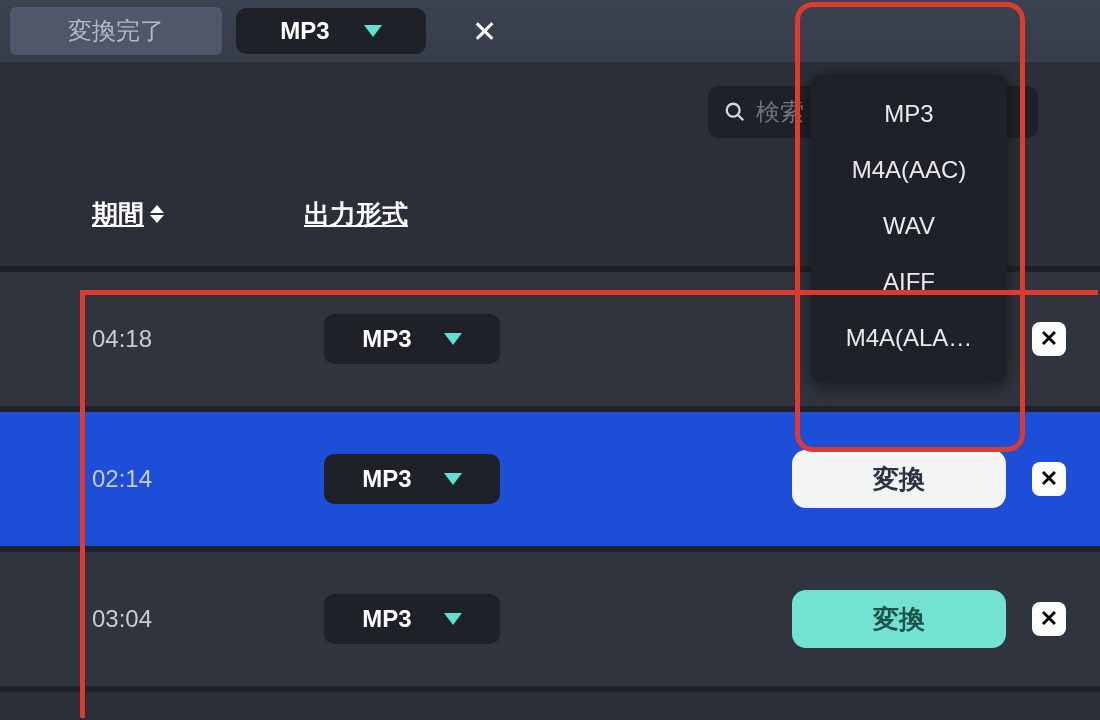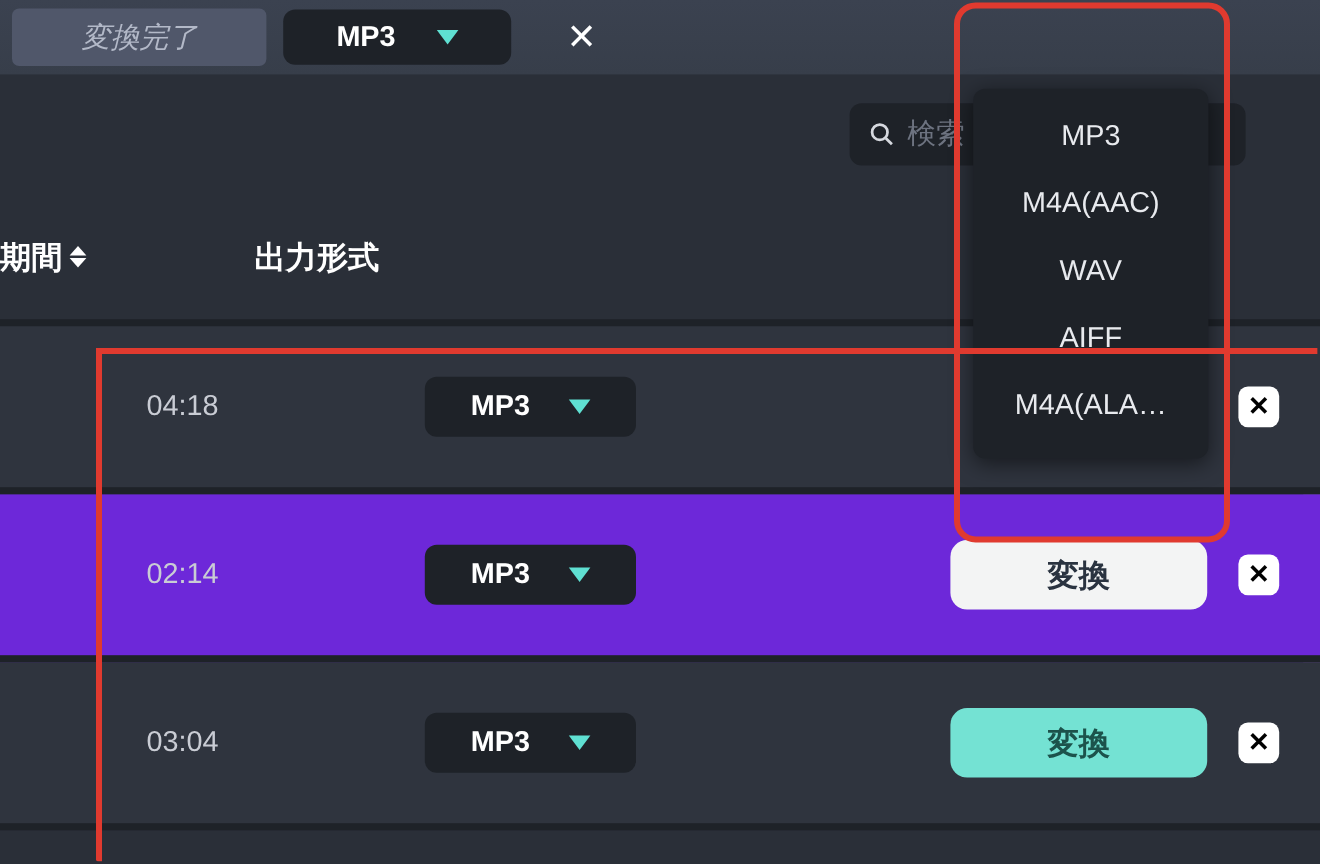"変換完了" .tab-complete { font-style: italic -> none }
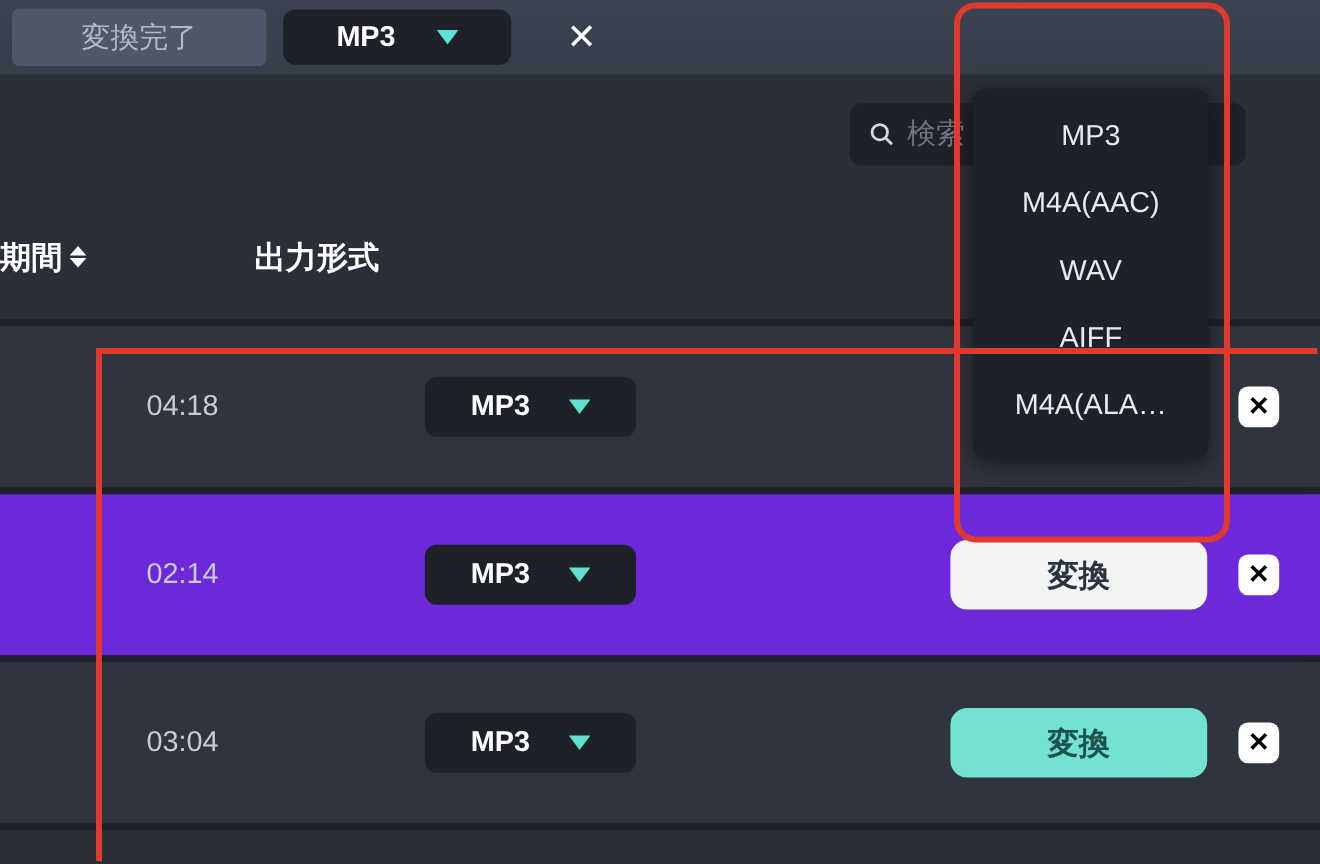"期間" .table-header { padding-left: none -> 92px; text-decoration: none -> underline }
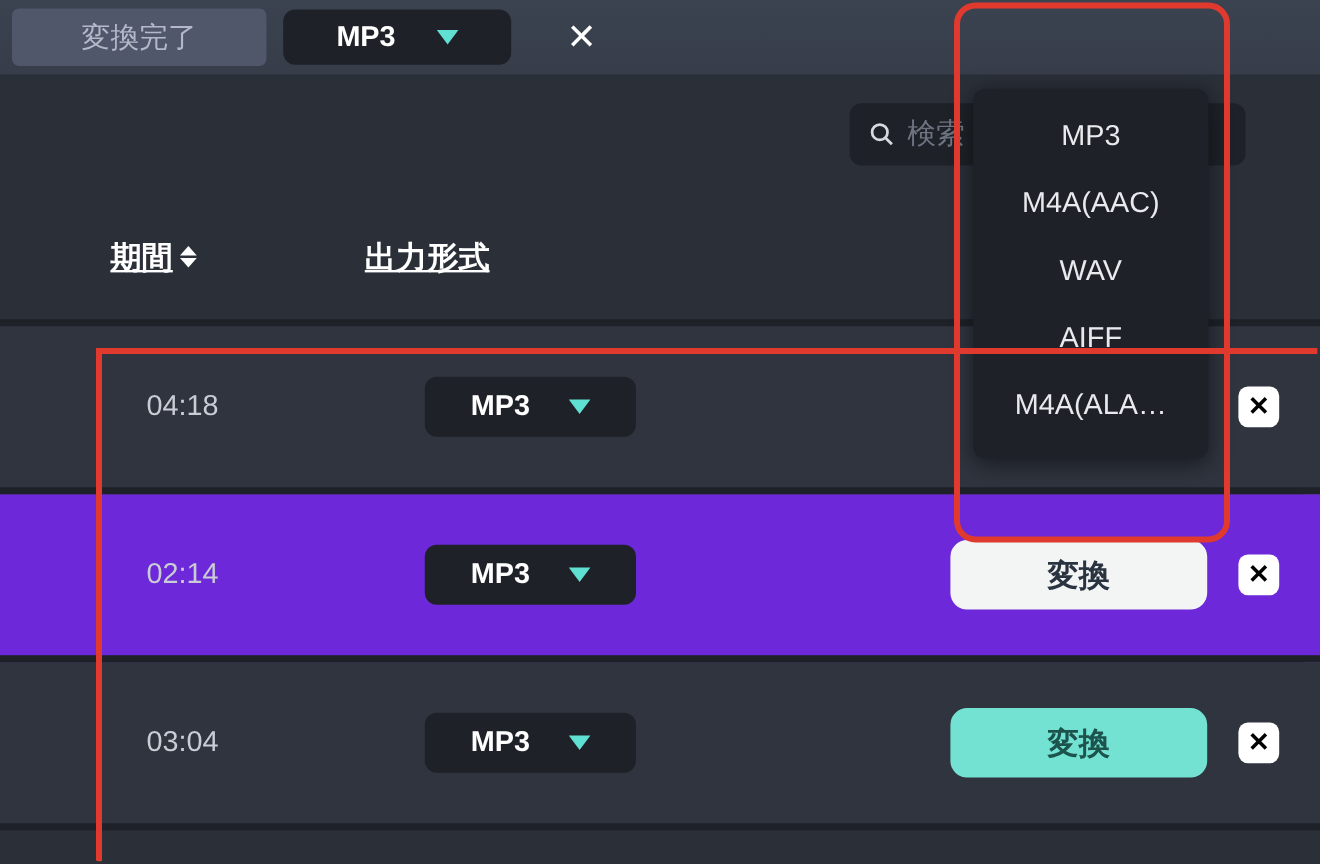"04:18" .duration { margin-left: 30px -> none }
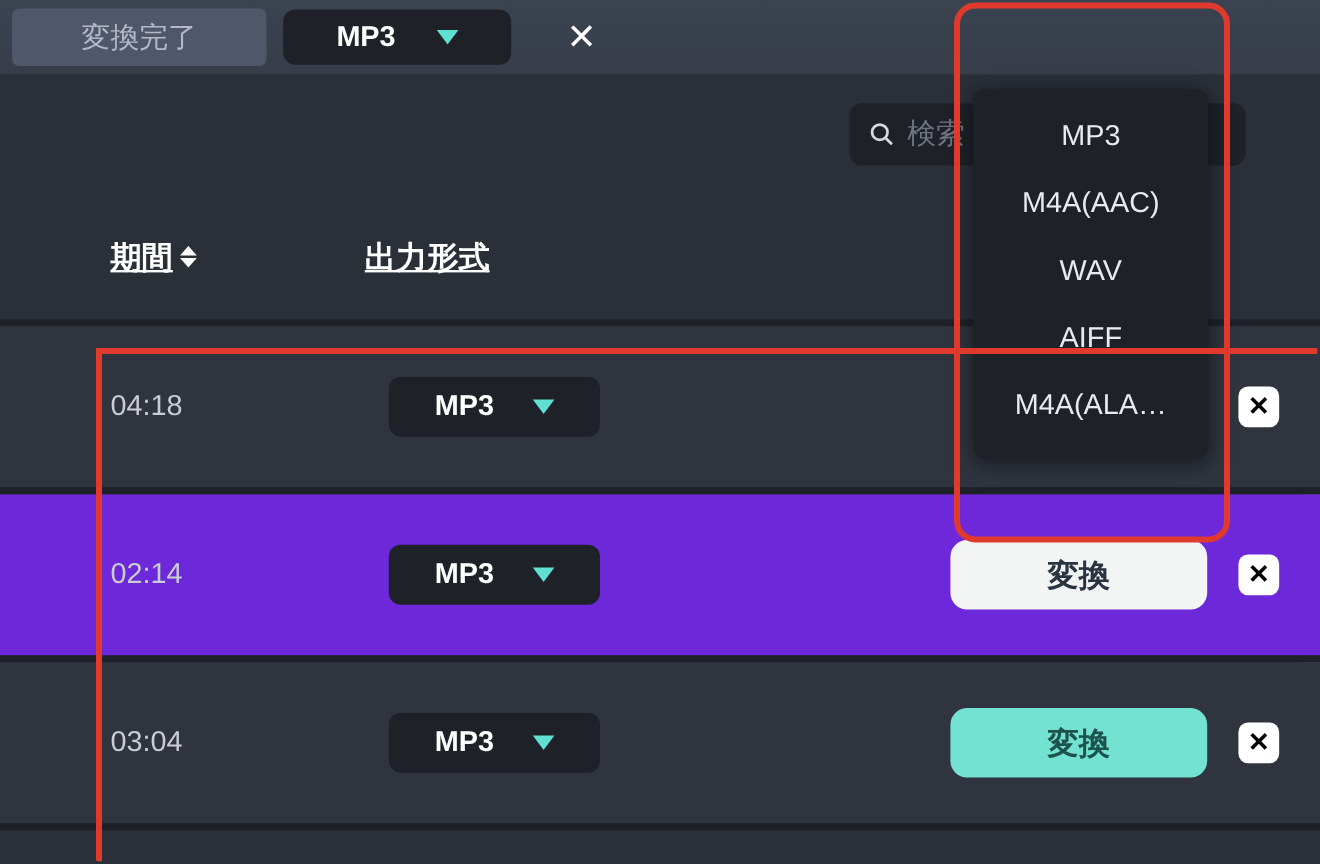"02:14" .row { background: #6d28d9 -> #1d4ed8 }
